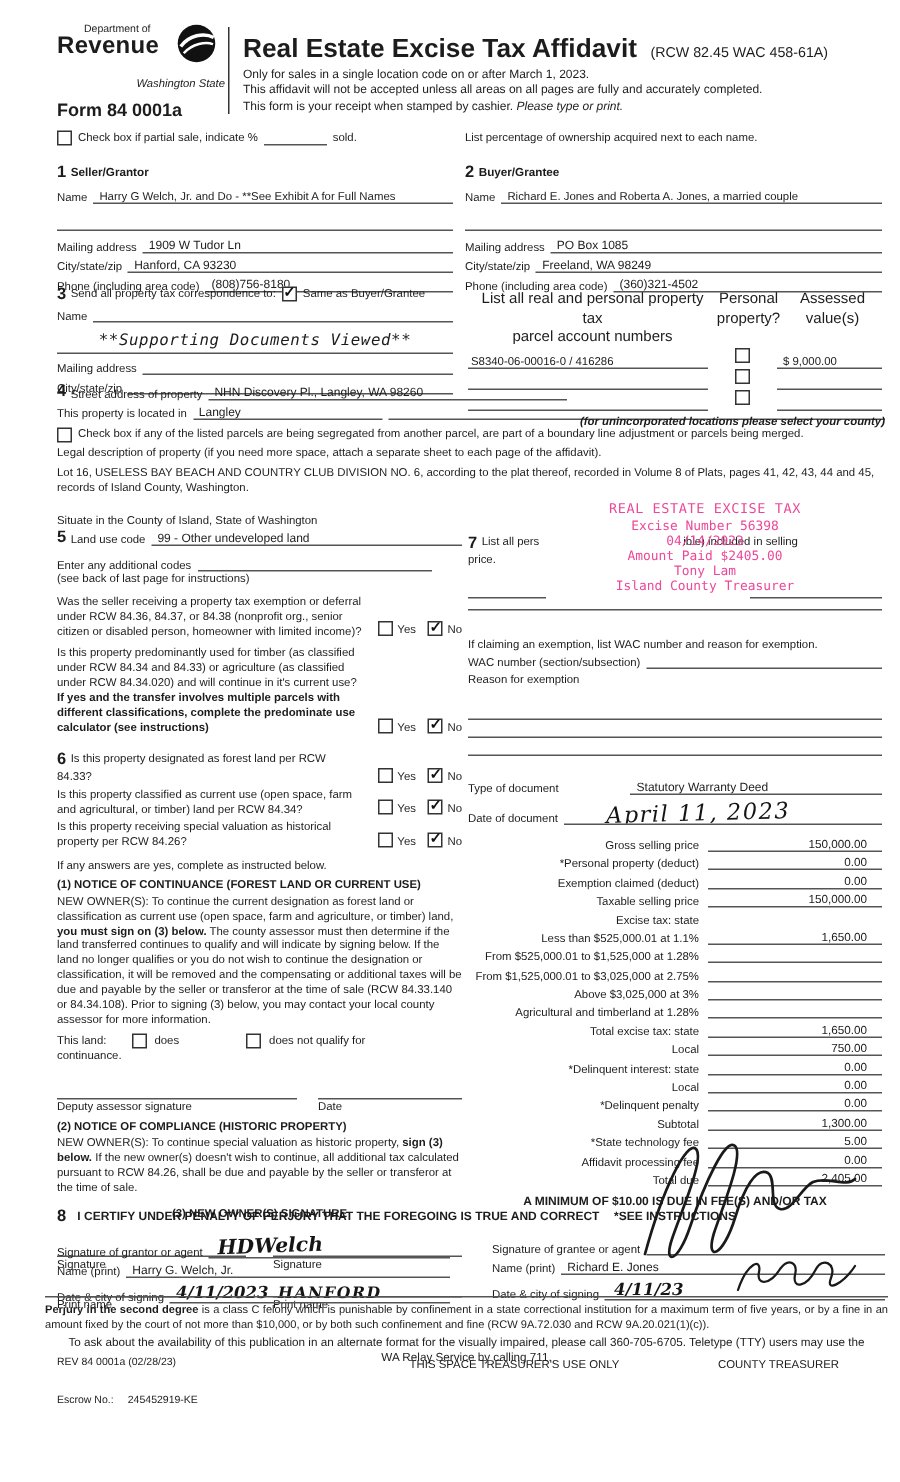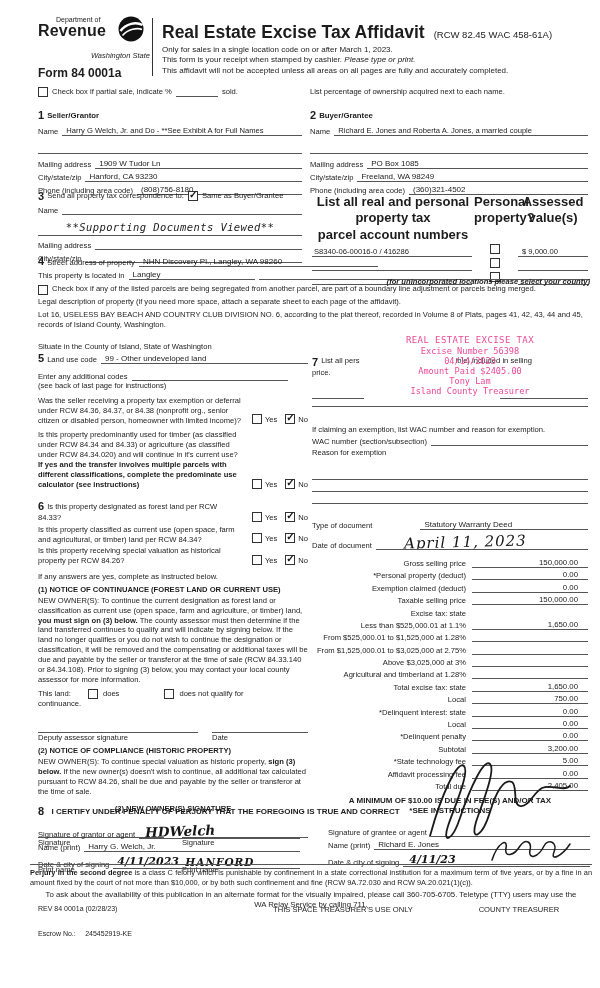"This form is your receipt" div.txt { order: before "This affidavit will not be" -> after "This affidavit will not be" }
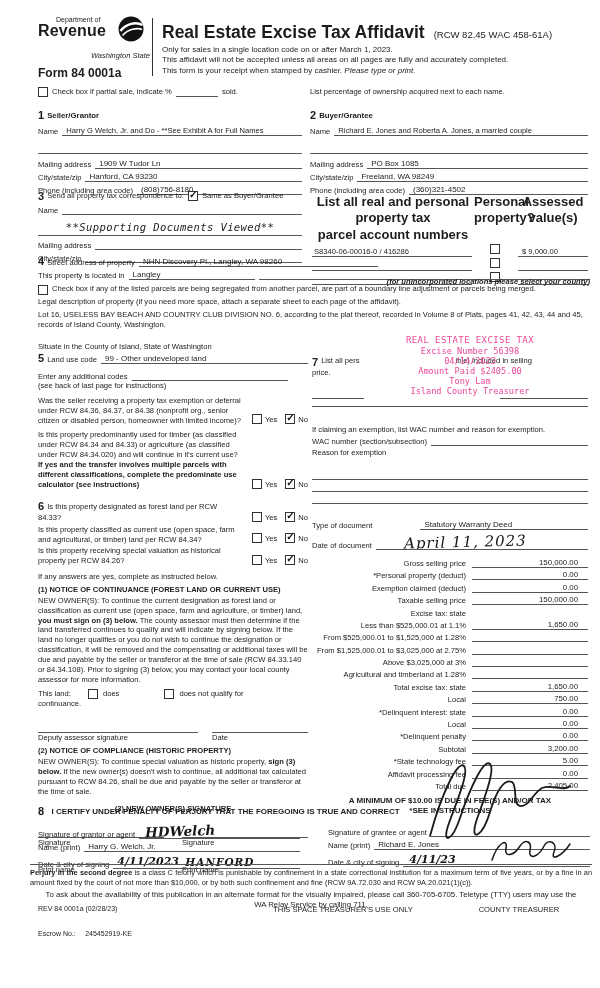"List all real and personal" .phead { font-size: 13px -> 10px; font-weight: bold -> normal; justify-content: none -> flex-end }
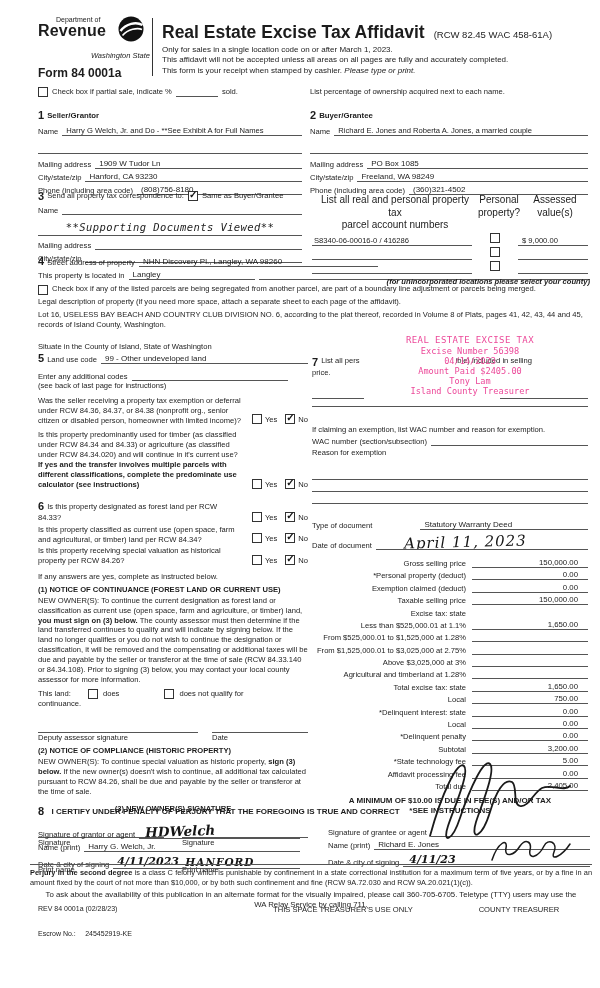"3,200.00" span.tval { text: 3,200.00 -> 1,300.00 }
